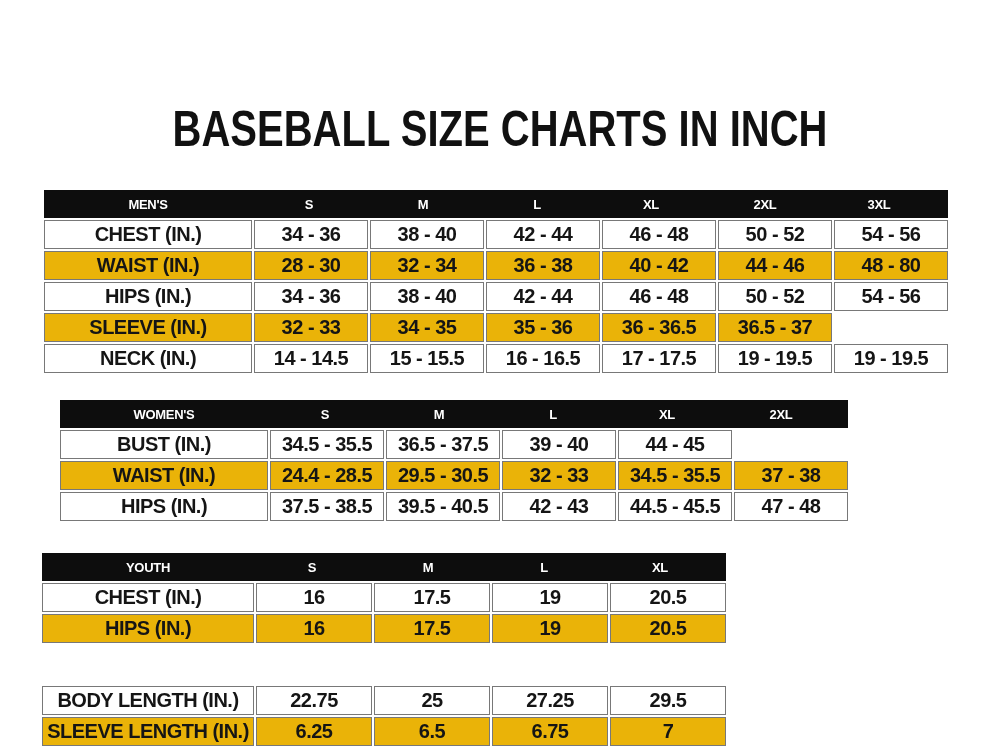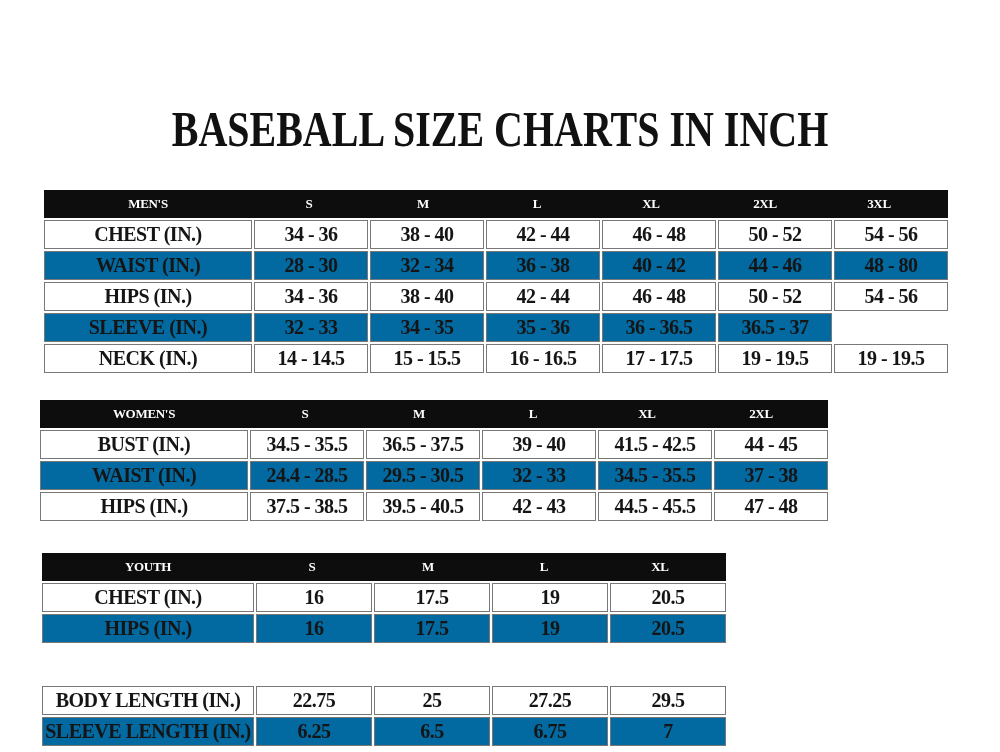"BASEBALL SIZE CHARTS IN INCH" .page { font-family: Liberation Serif, serif -> Liberation Sans, sans-serif }
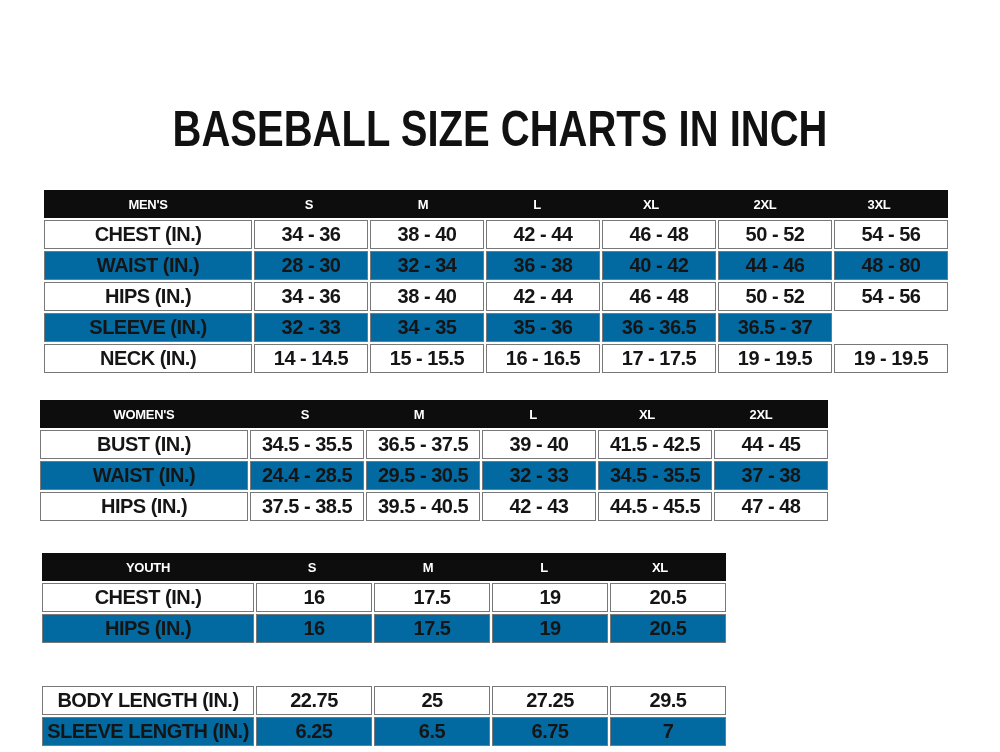"WAIST (IN.)" .stripe .cell { background: #0369a1 -> #eab308 }
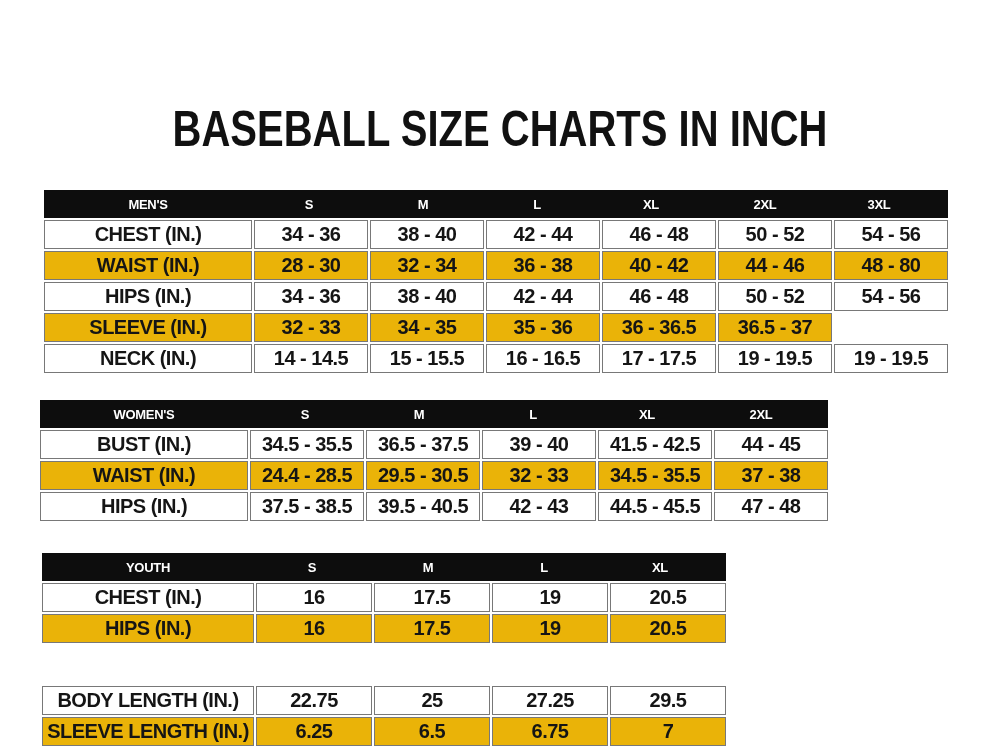"WOMEN'S" .tbl-womens { left: 40px -> 60px }
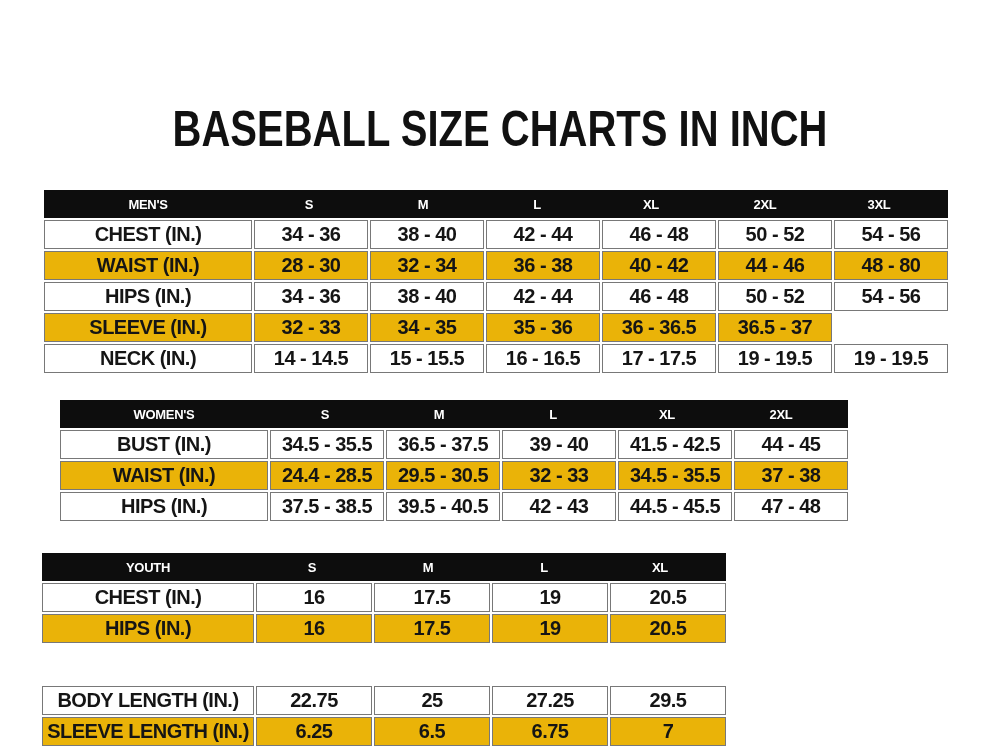"41.5 - 42.5" div.cell { html: <div>41.5 - 42.5</div> -> none }
